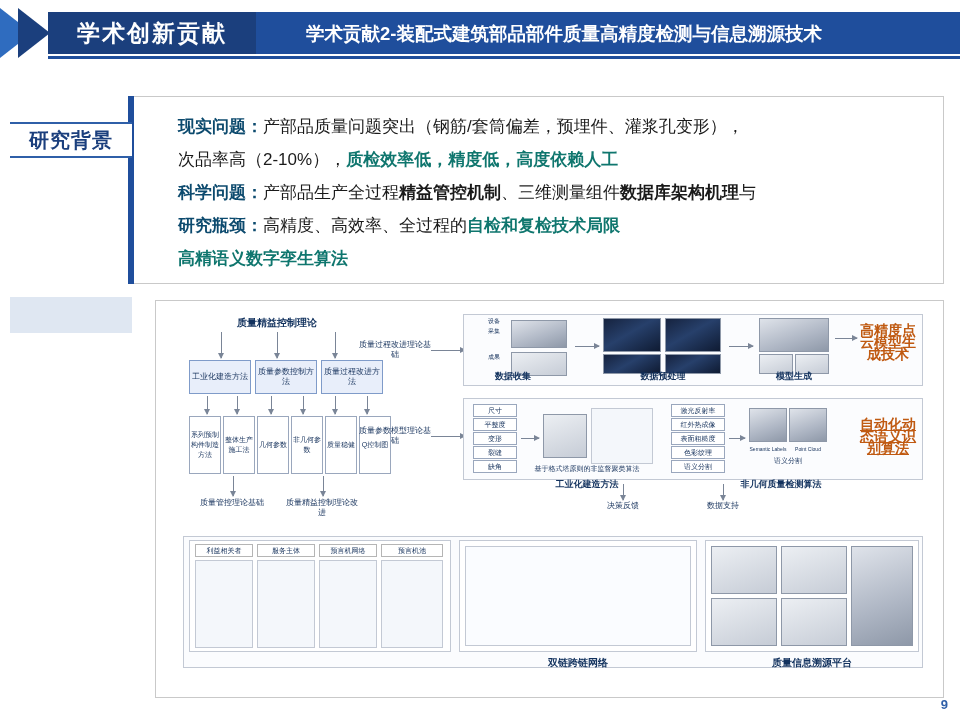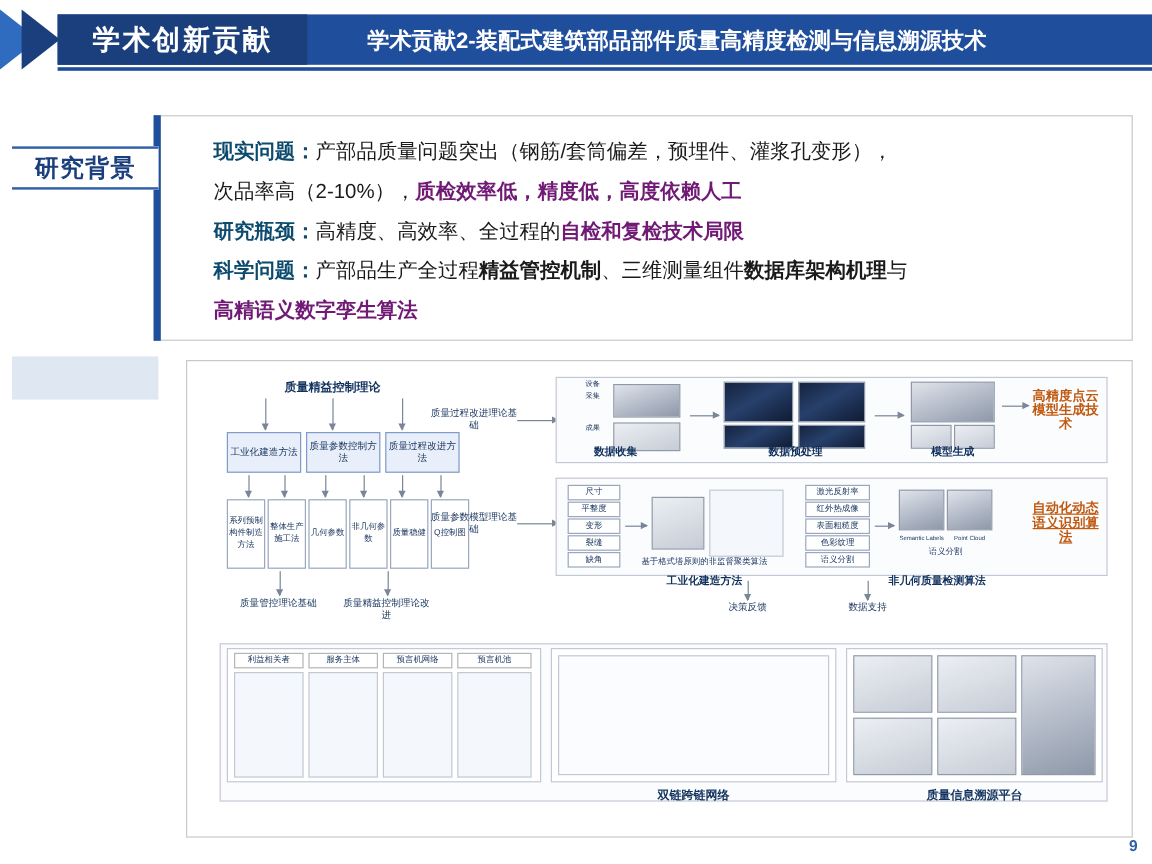"质检效率低，精度低，高度依赖人工" .red { color: #701a75 -> #0f766e }
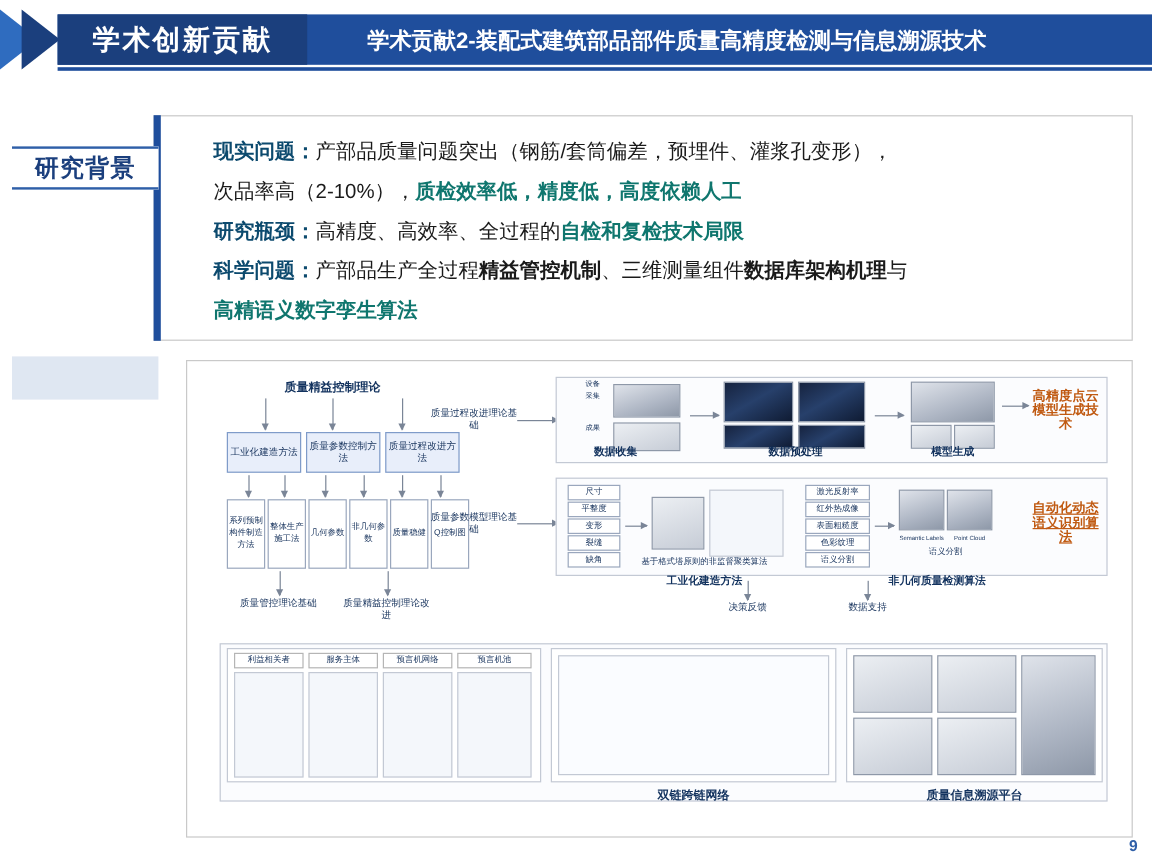"研究瓶颈：高精度、高效率、全过程的自检和复检技术局限" p { order: before "科学问题：产部品生产全过程精益管控机制、三维测量组件数据库架构机理与" -> after "科学问题：产部品生产全过程精益管控机制、三维测量组件数据库架构机理与" }
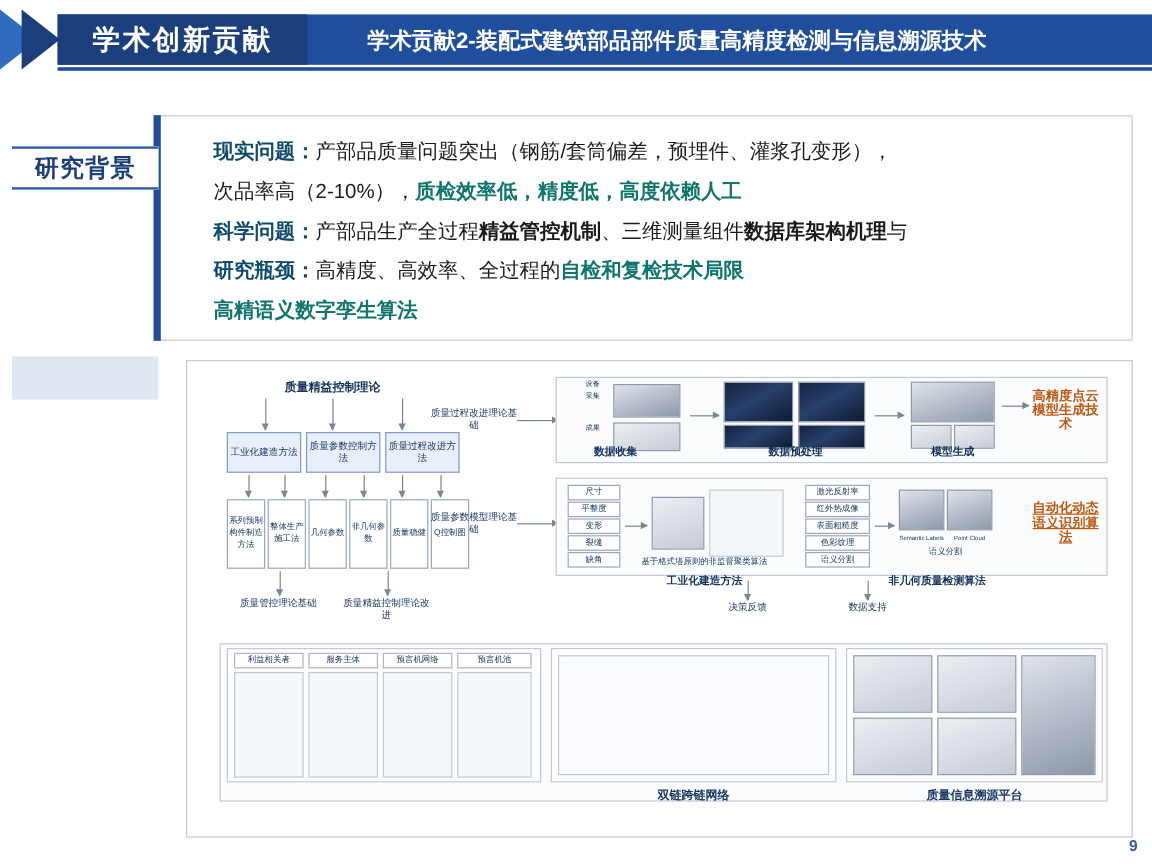"高精度点云模型生成技术" .orange { font-size: 11px -> 14px }
